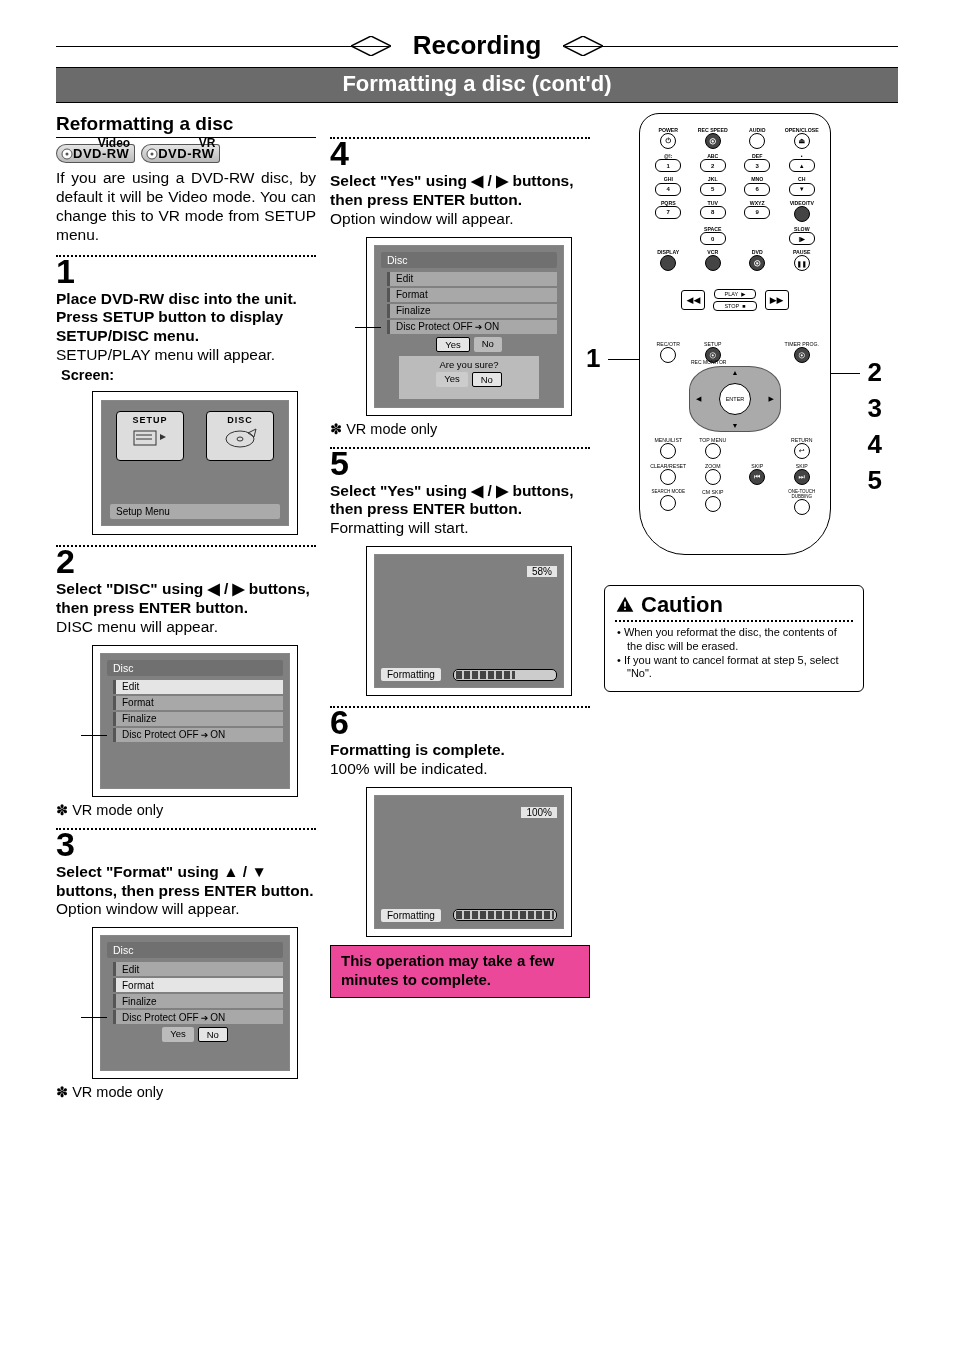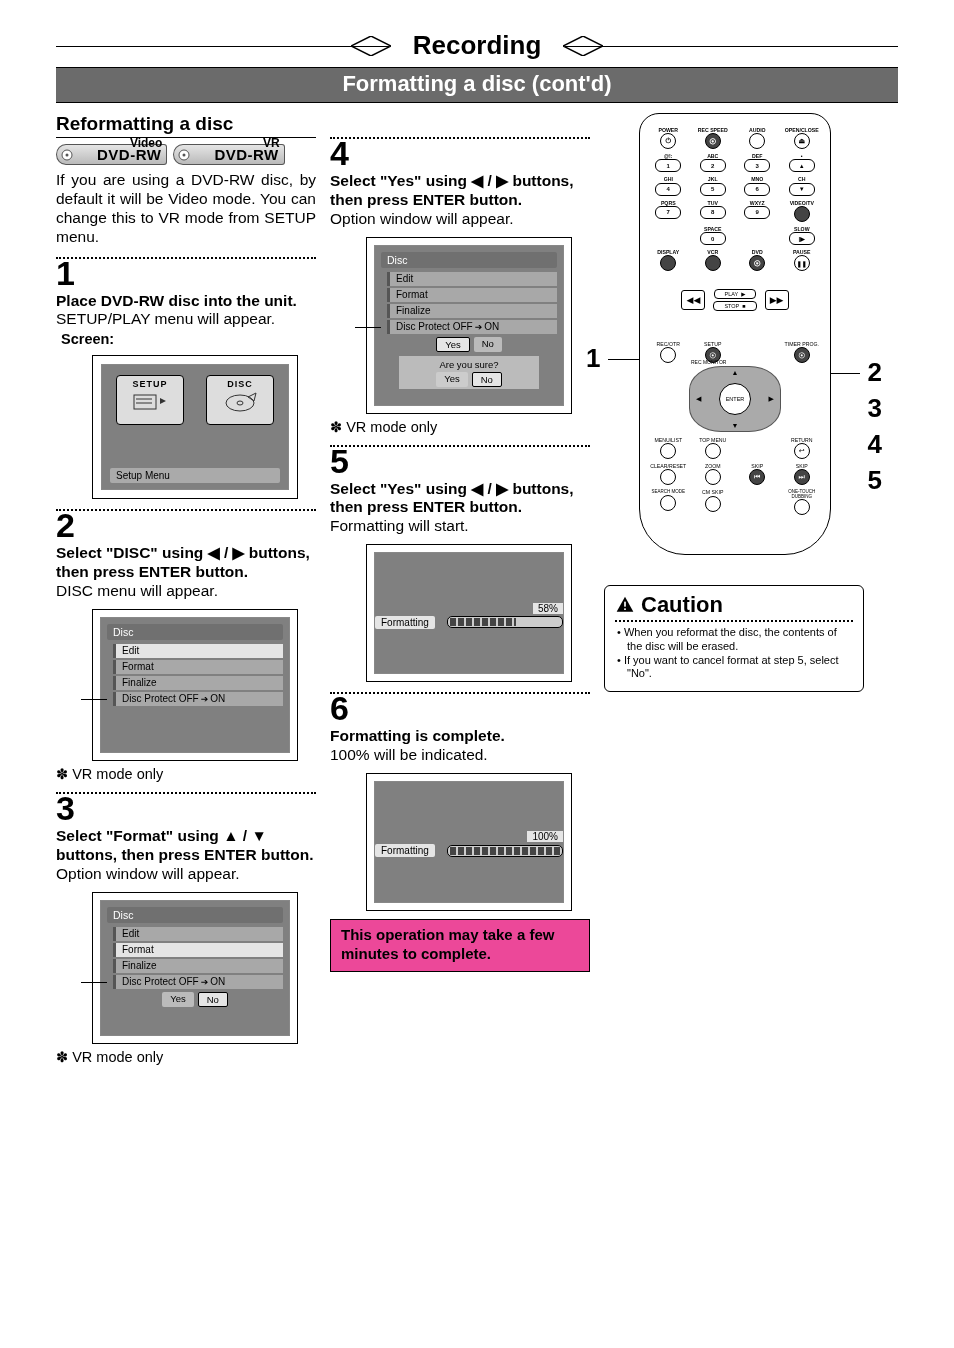"DVD-RW" .badge .badge-text { font-size: 15px -> 13px; margin-left: 24px -> none }
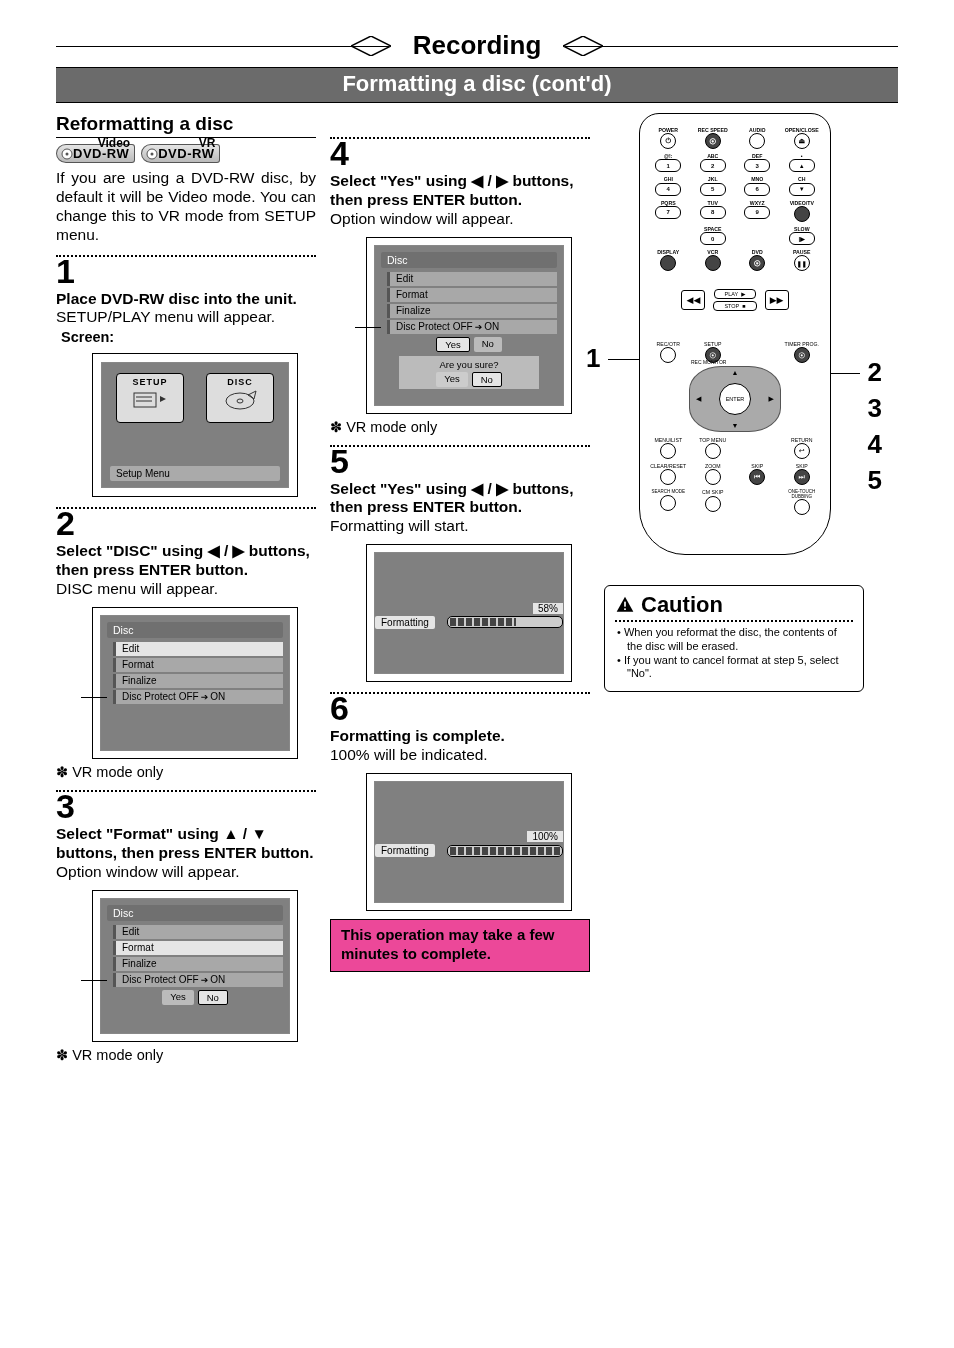"Press SETUP button to display" div.bold { html: none -> <div>Press SETUP button to display SETUP/DISC menu.</div> }
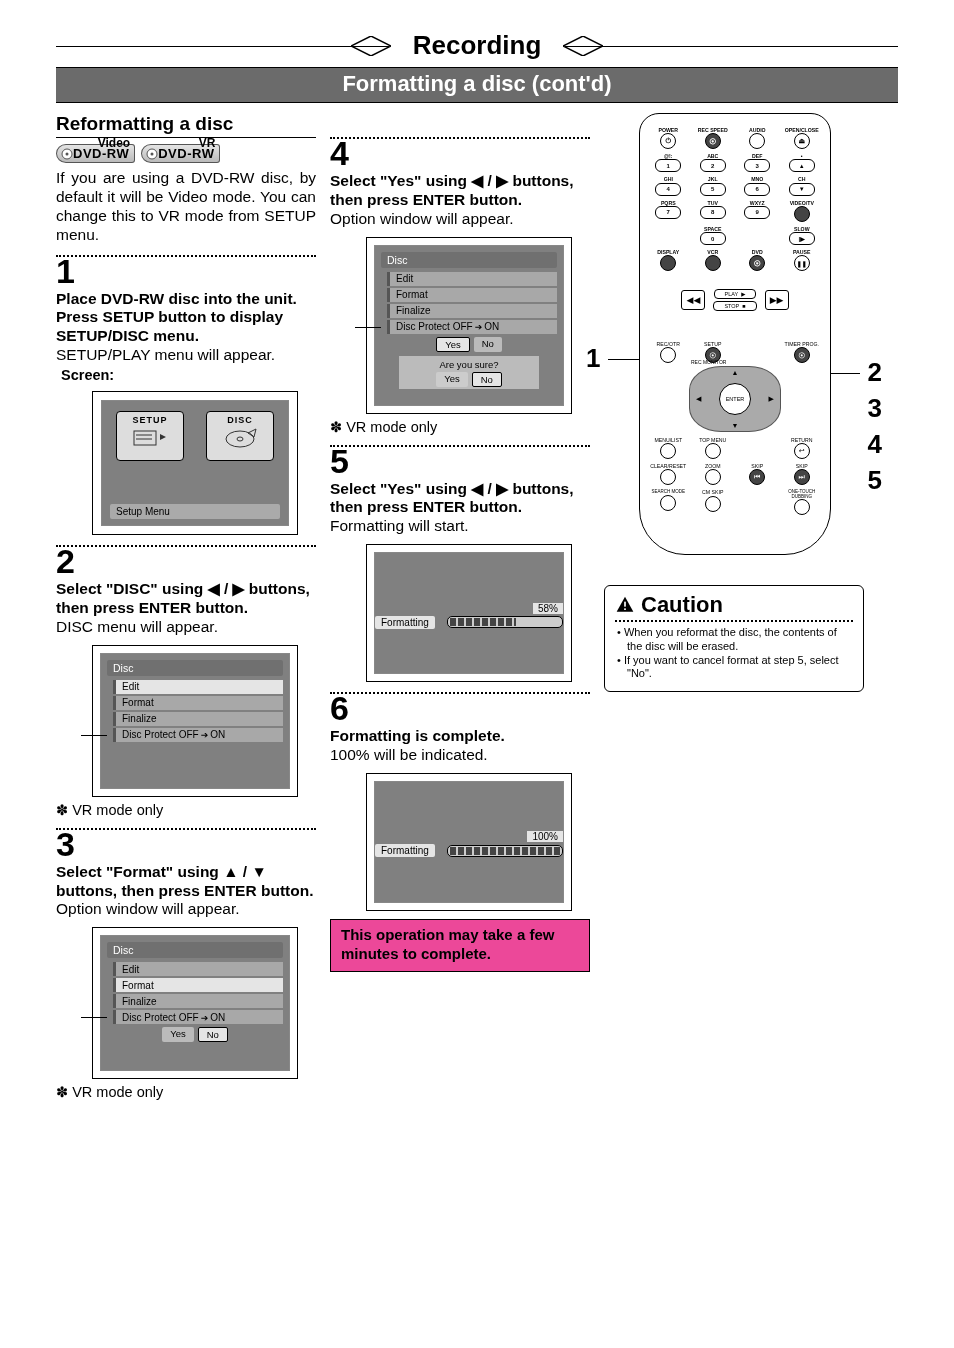"Are you sure?" .osd-sure-box { margin: 4px 18px 8px 18px -> 4px 18px 0 18px; padding: 3px 4px 2px 4px -> 3px 4px 12px 4px }
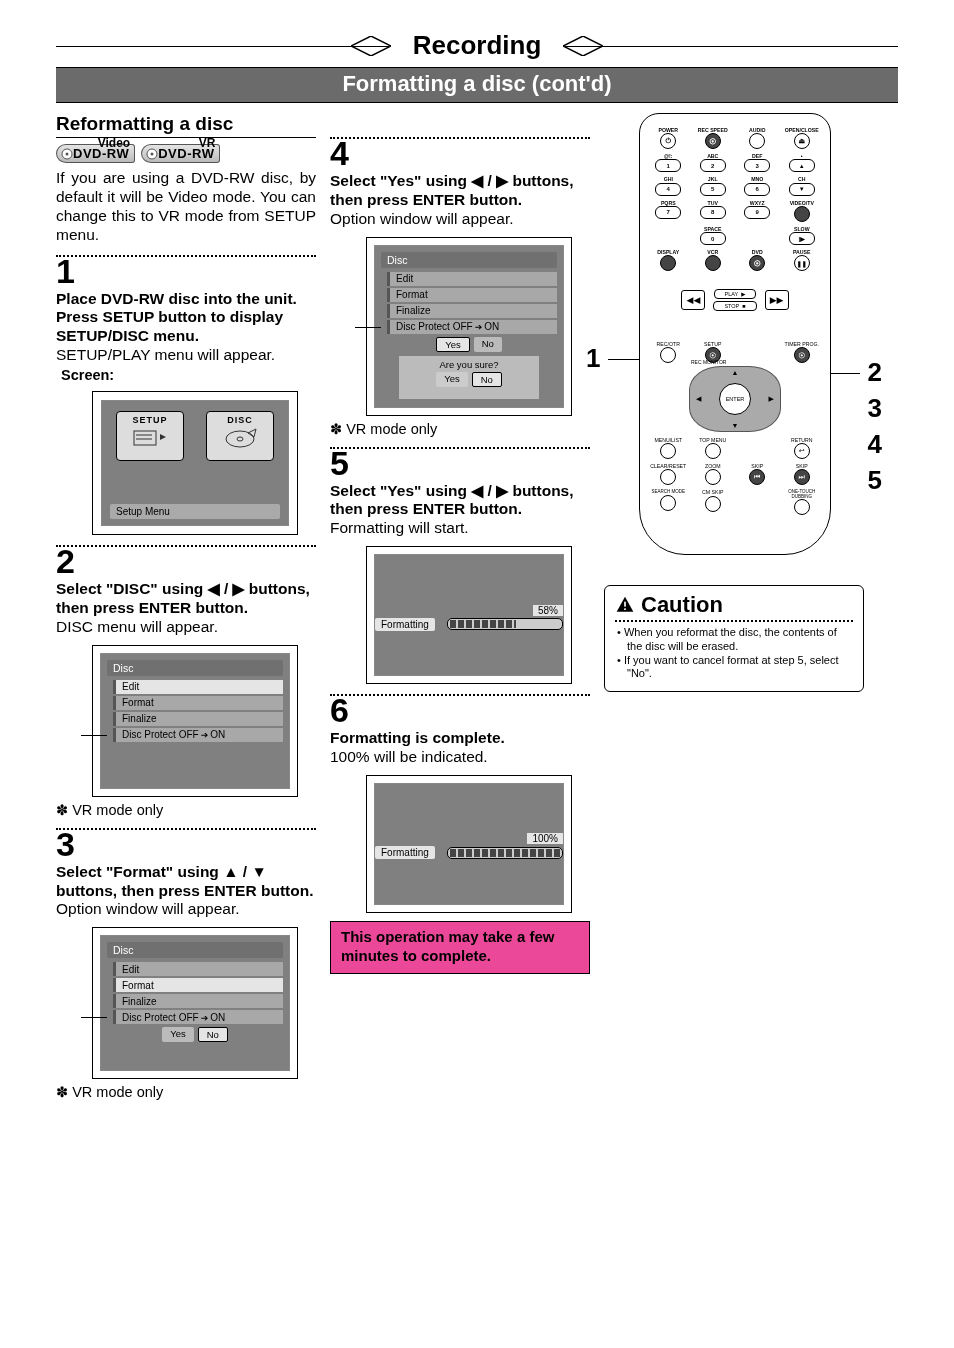"58%" .osd-format-blank { justify-content: center -> space-between; padding: 0 -> 6px }
